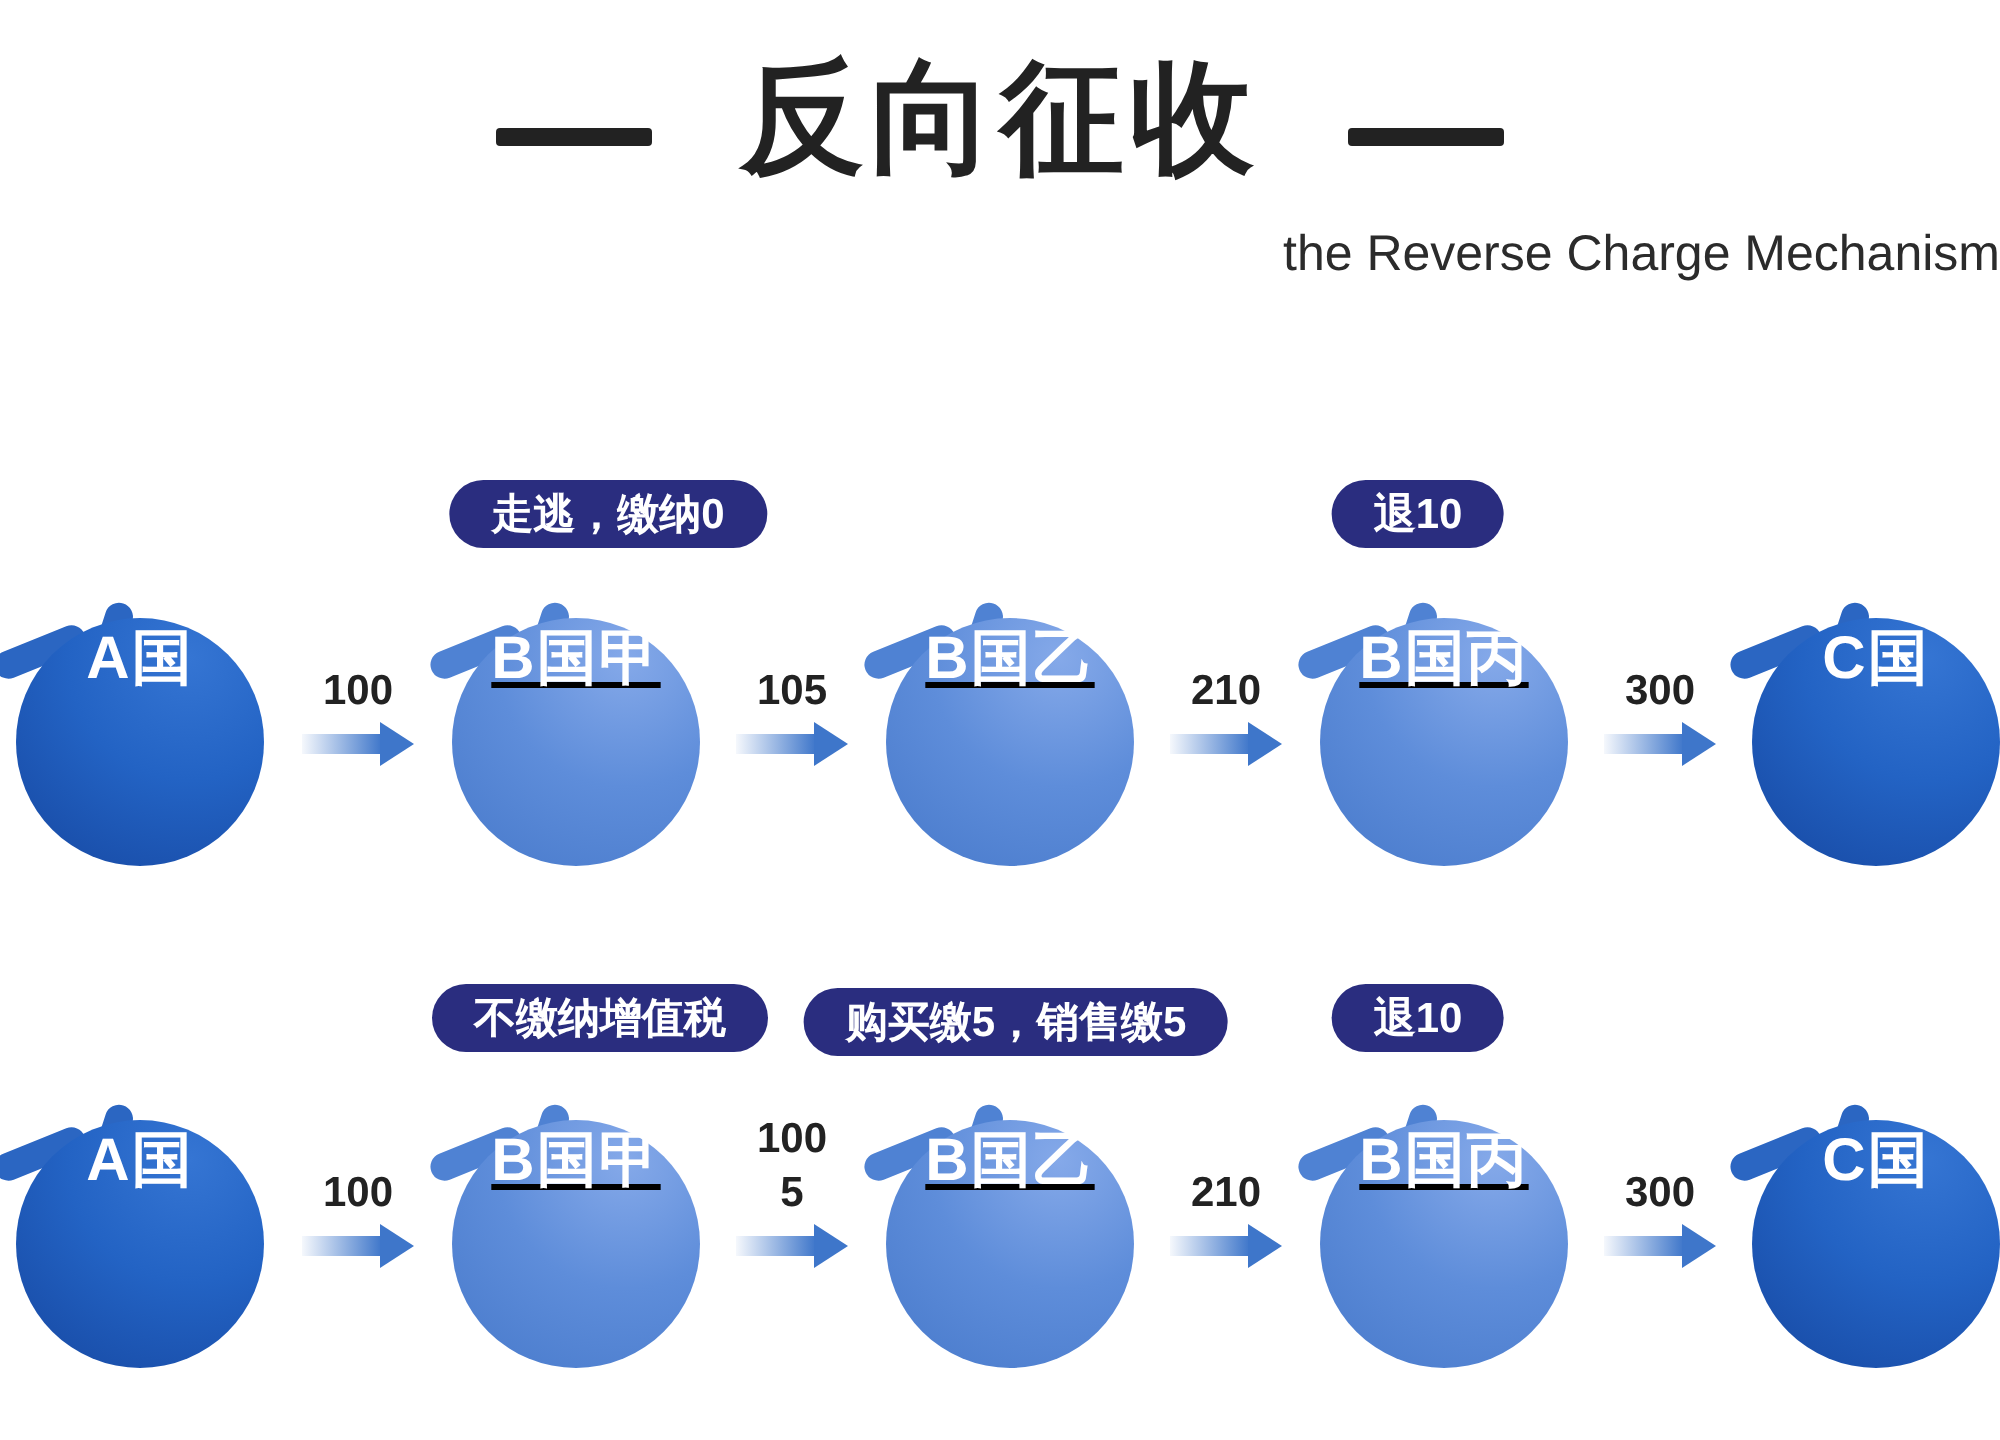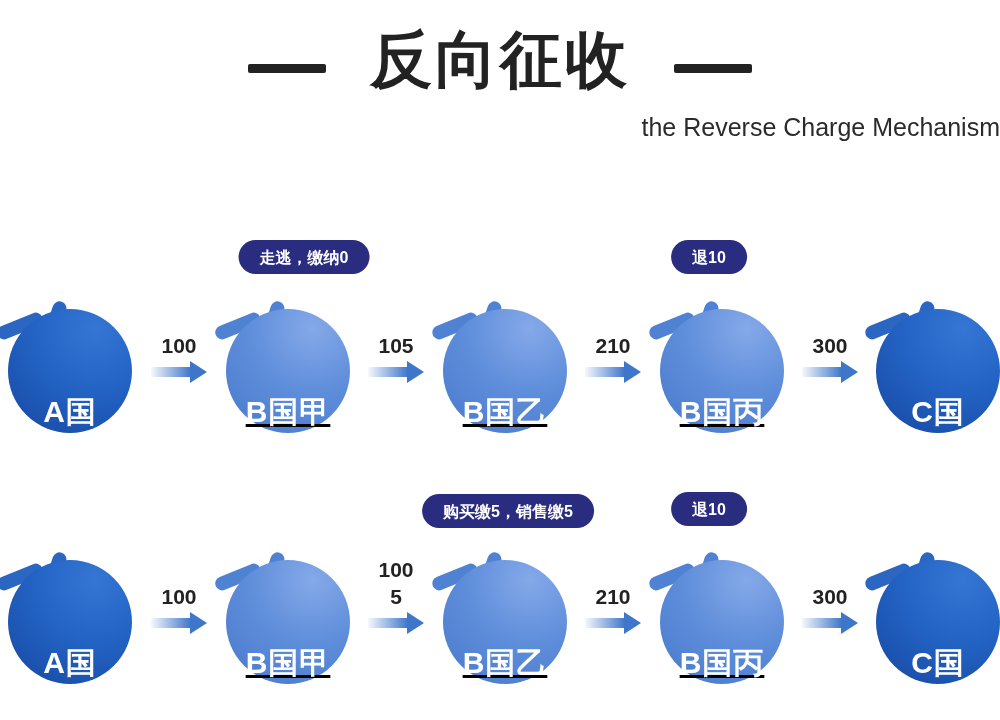"走逃，缴纳0" .badge { font-size: 16px -> 21px }
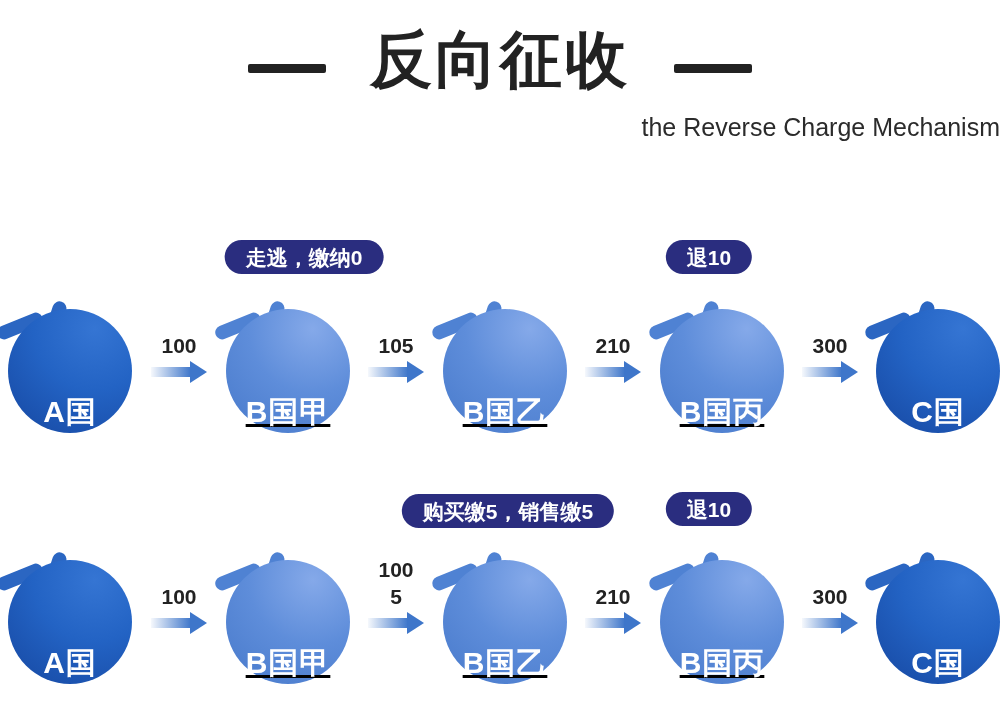"A国" .bubble-body { align-items: flex-end -> flex-start }
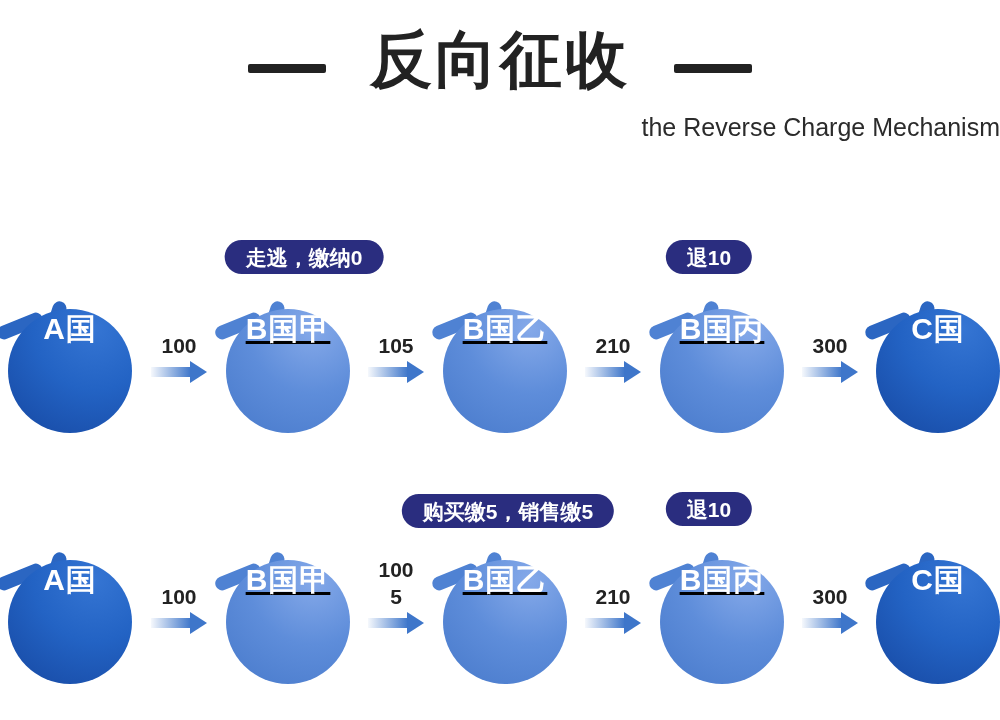"不缴纳增值税" div.badge { html: none -> <div>不缴纳增值税</div> }
